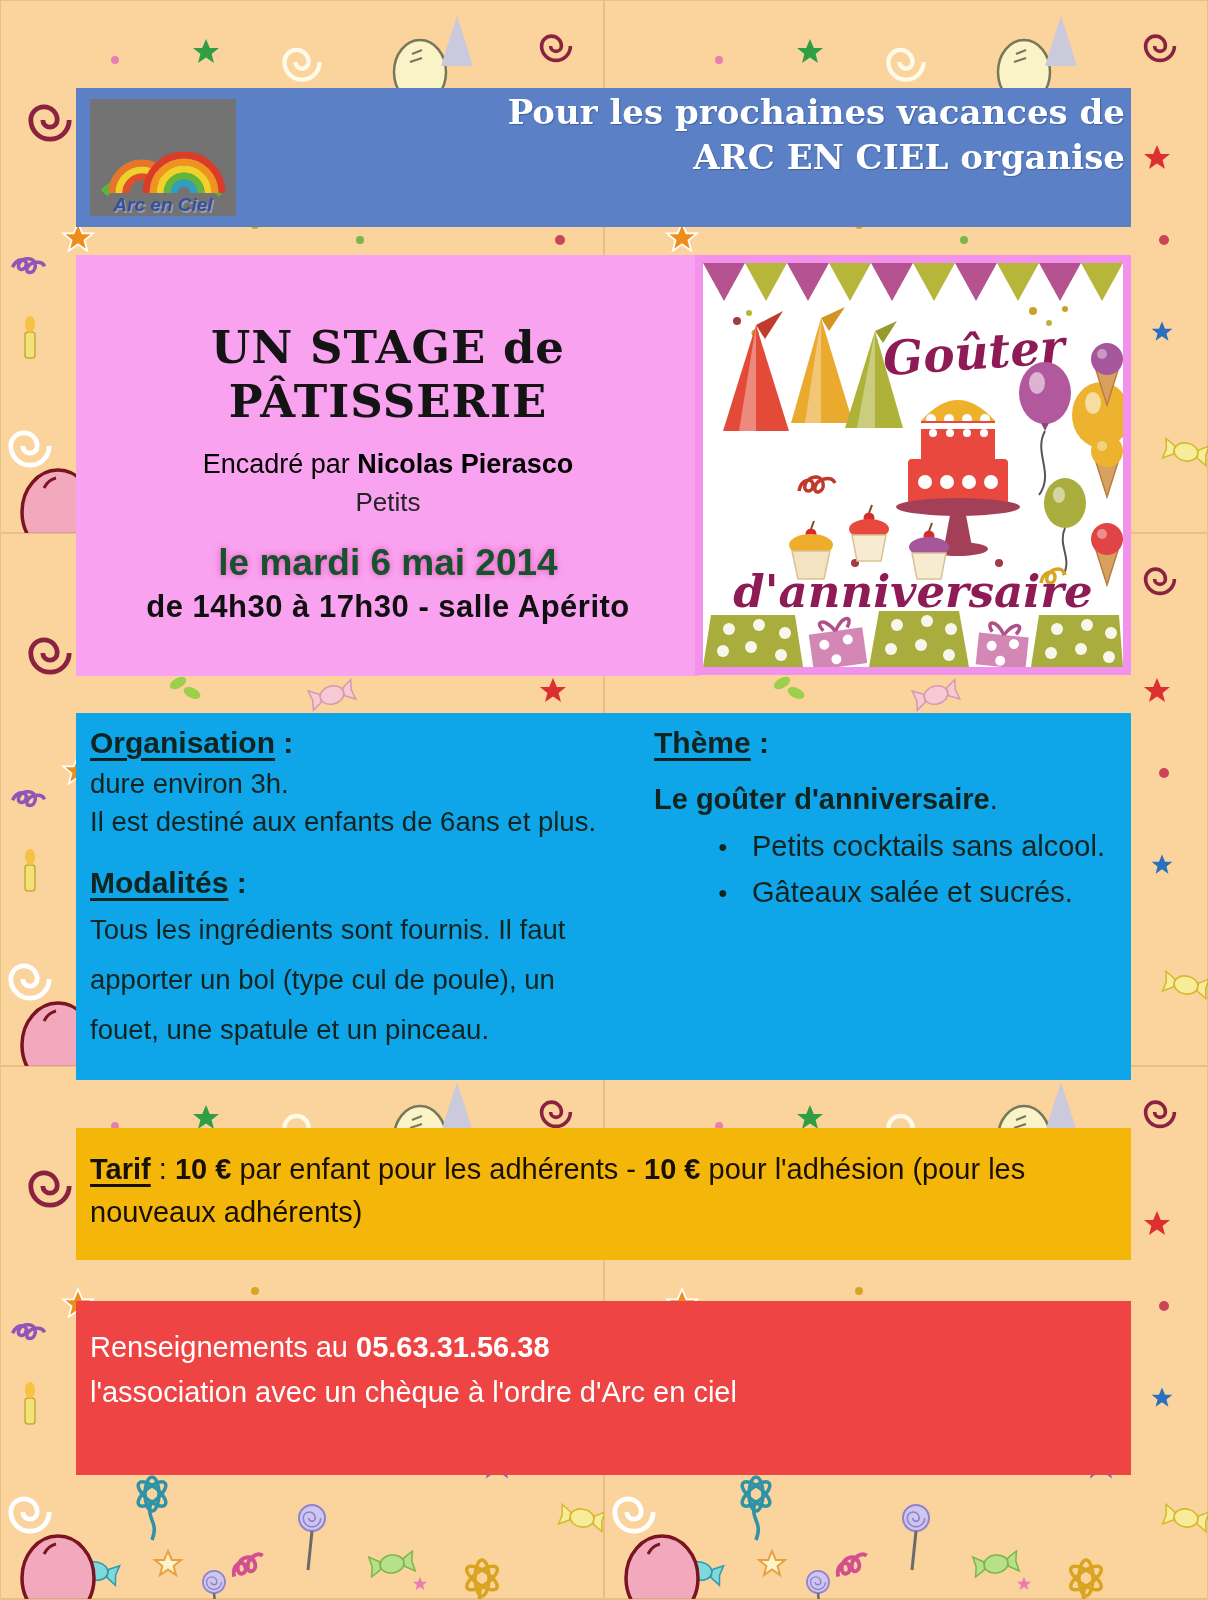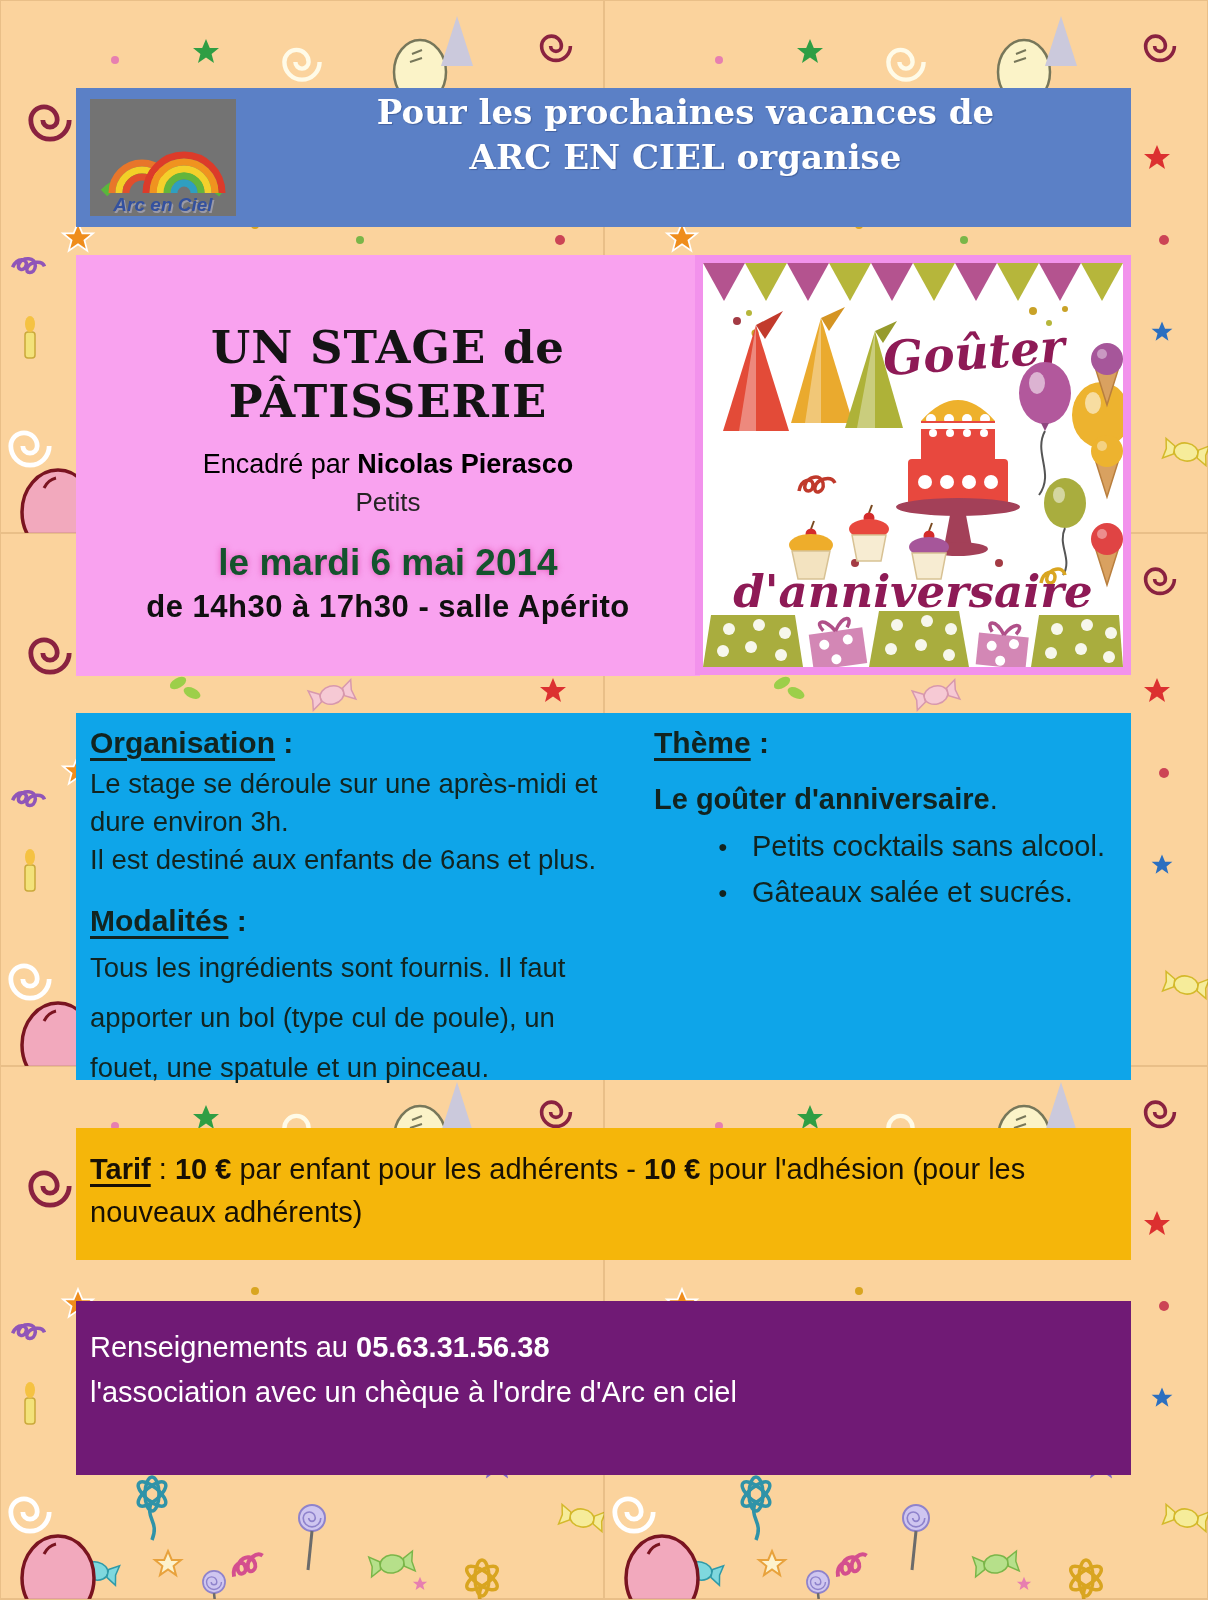"Pour les prochaines vacances de" .header-text { text-align: center -> right }
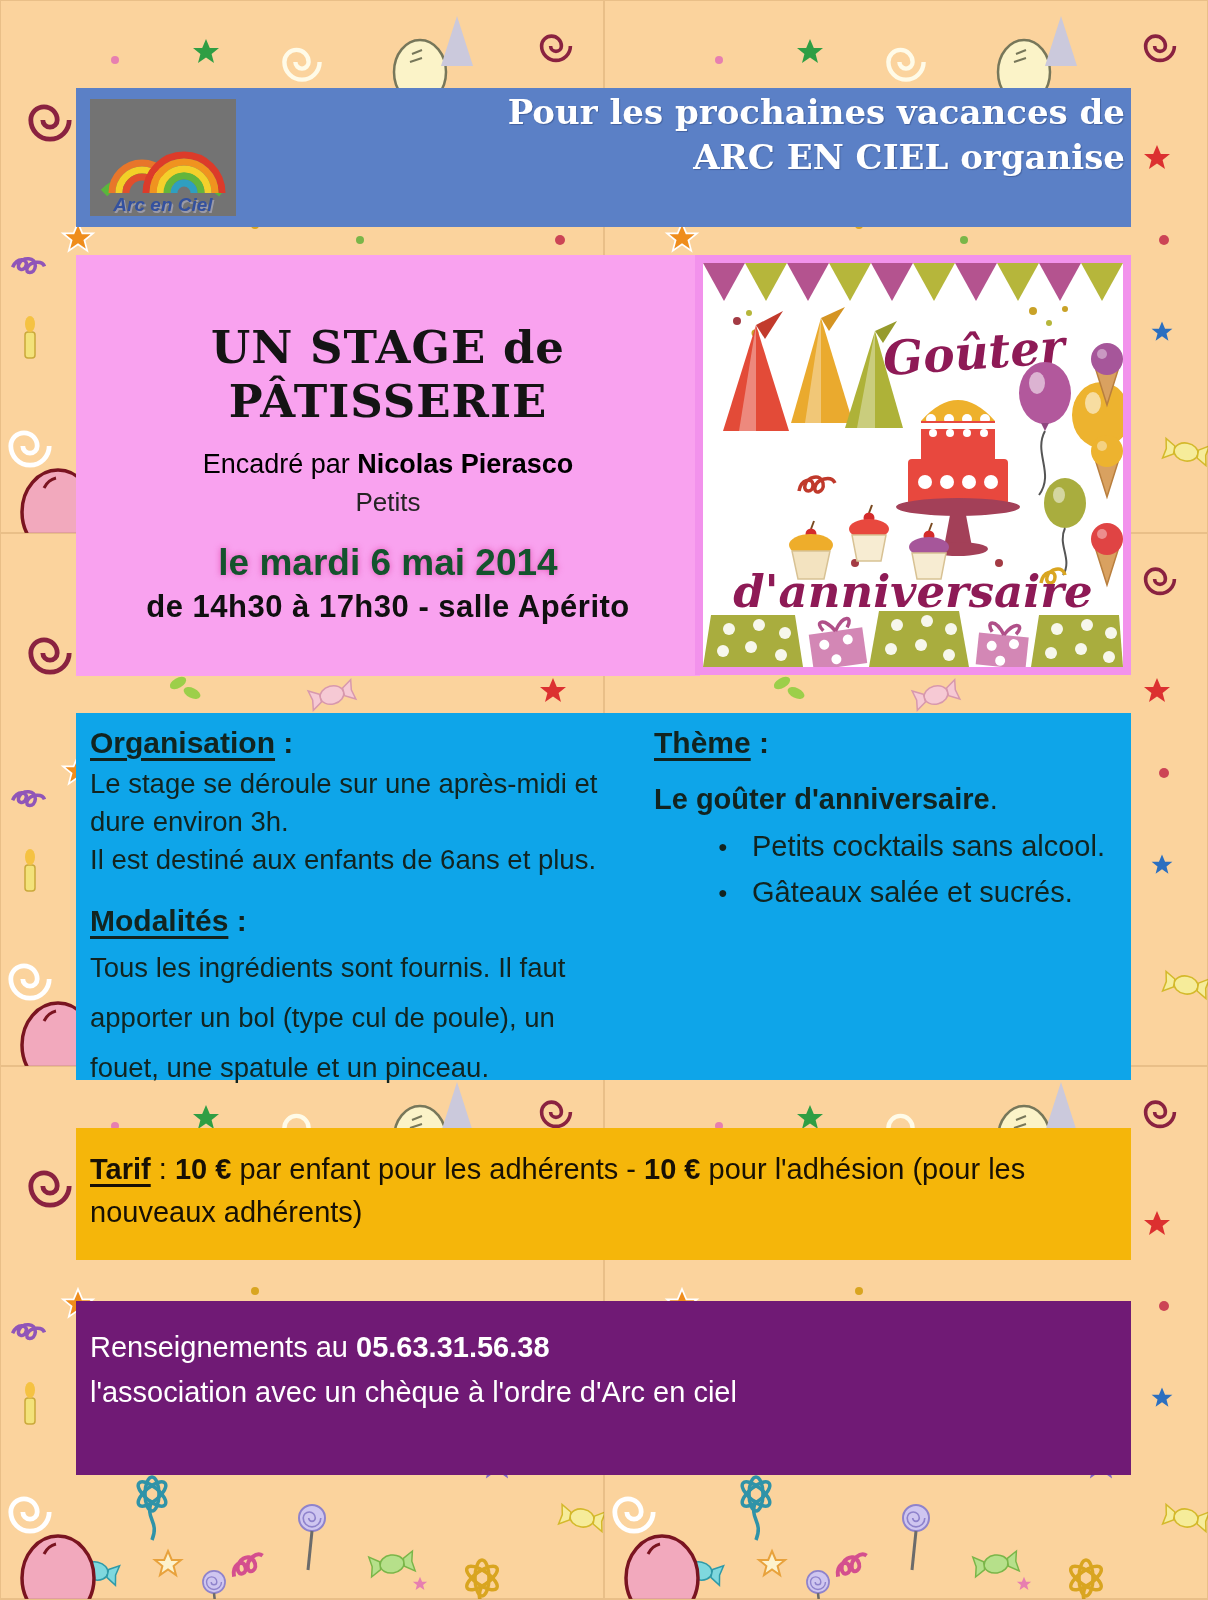"Le stage se déroule sur" span { html: <span>Le stage se déroule sur une après-midi et</span> -> none }
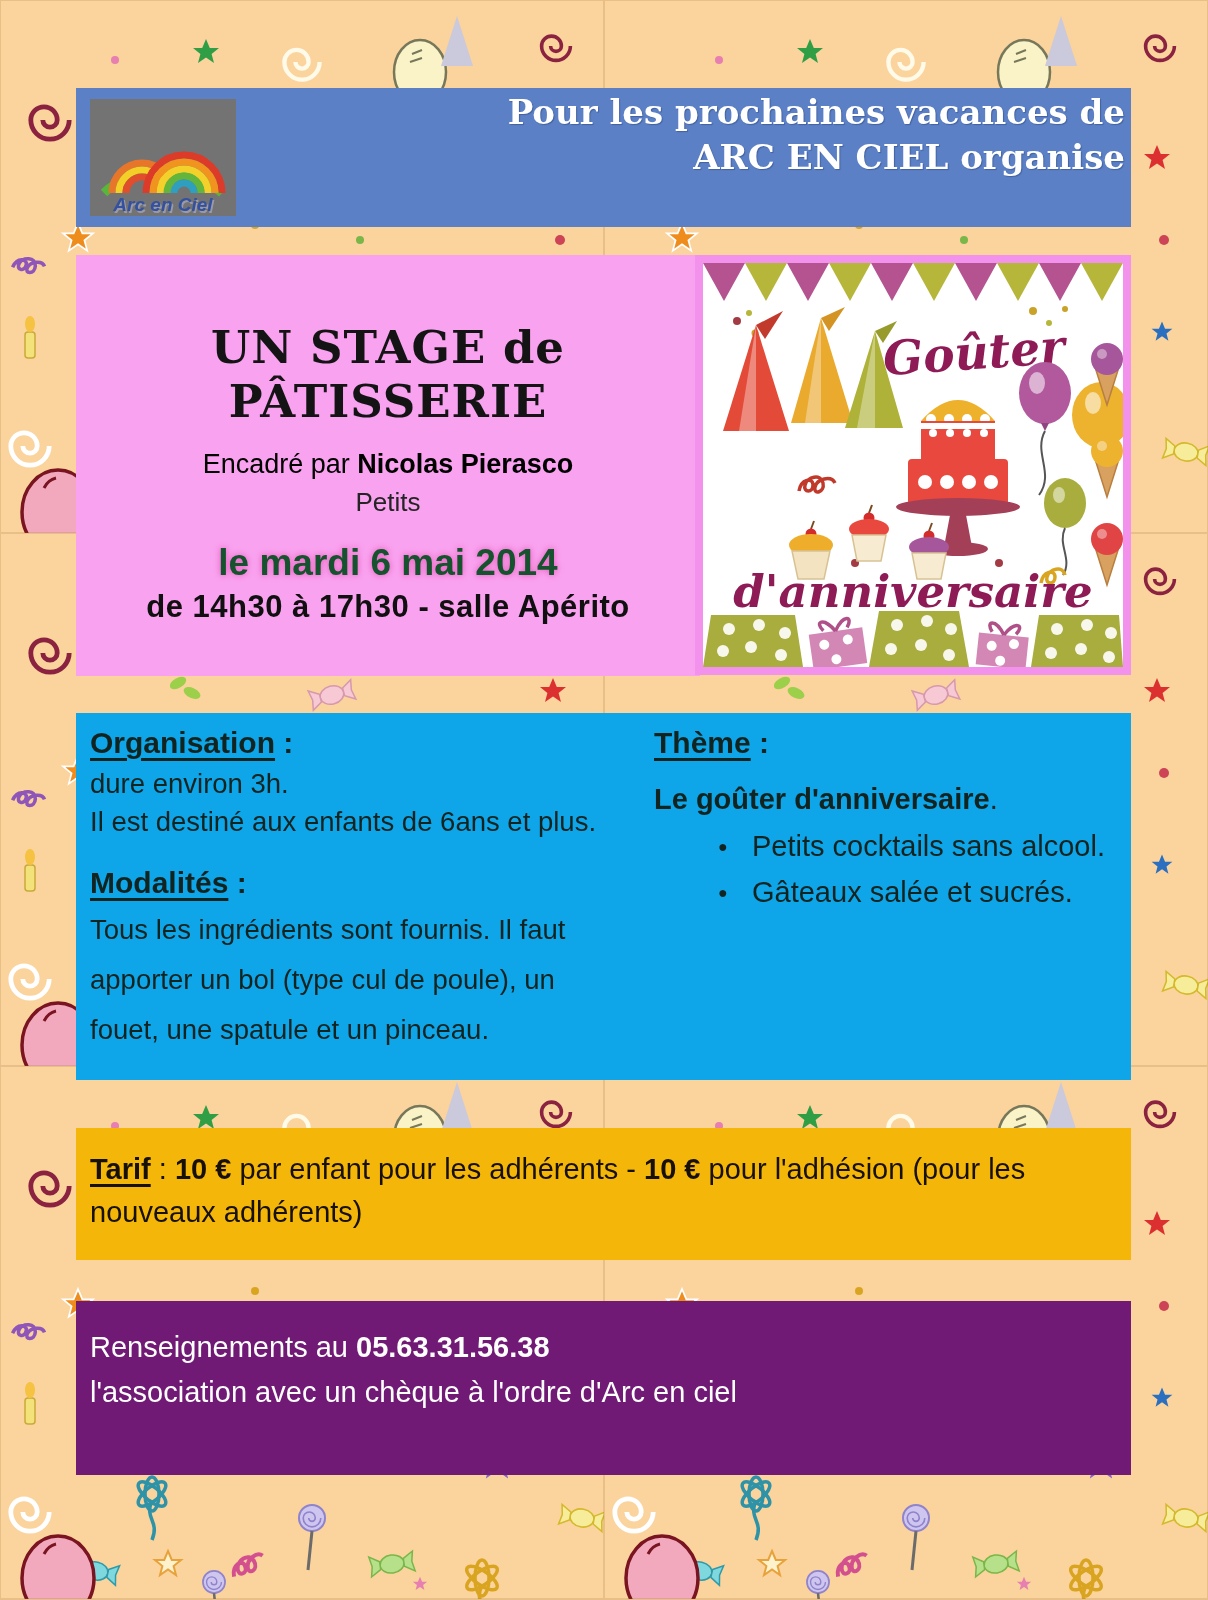"Renseignements au 05.63.31.56.38" .contact { background: #701a75 -> #ef4444 }
